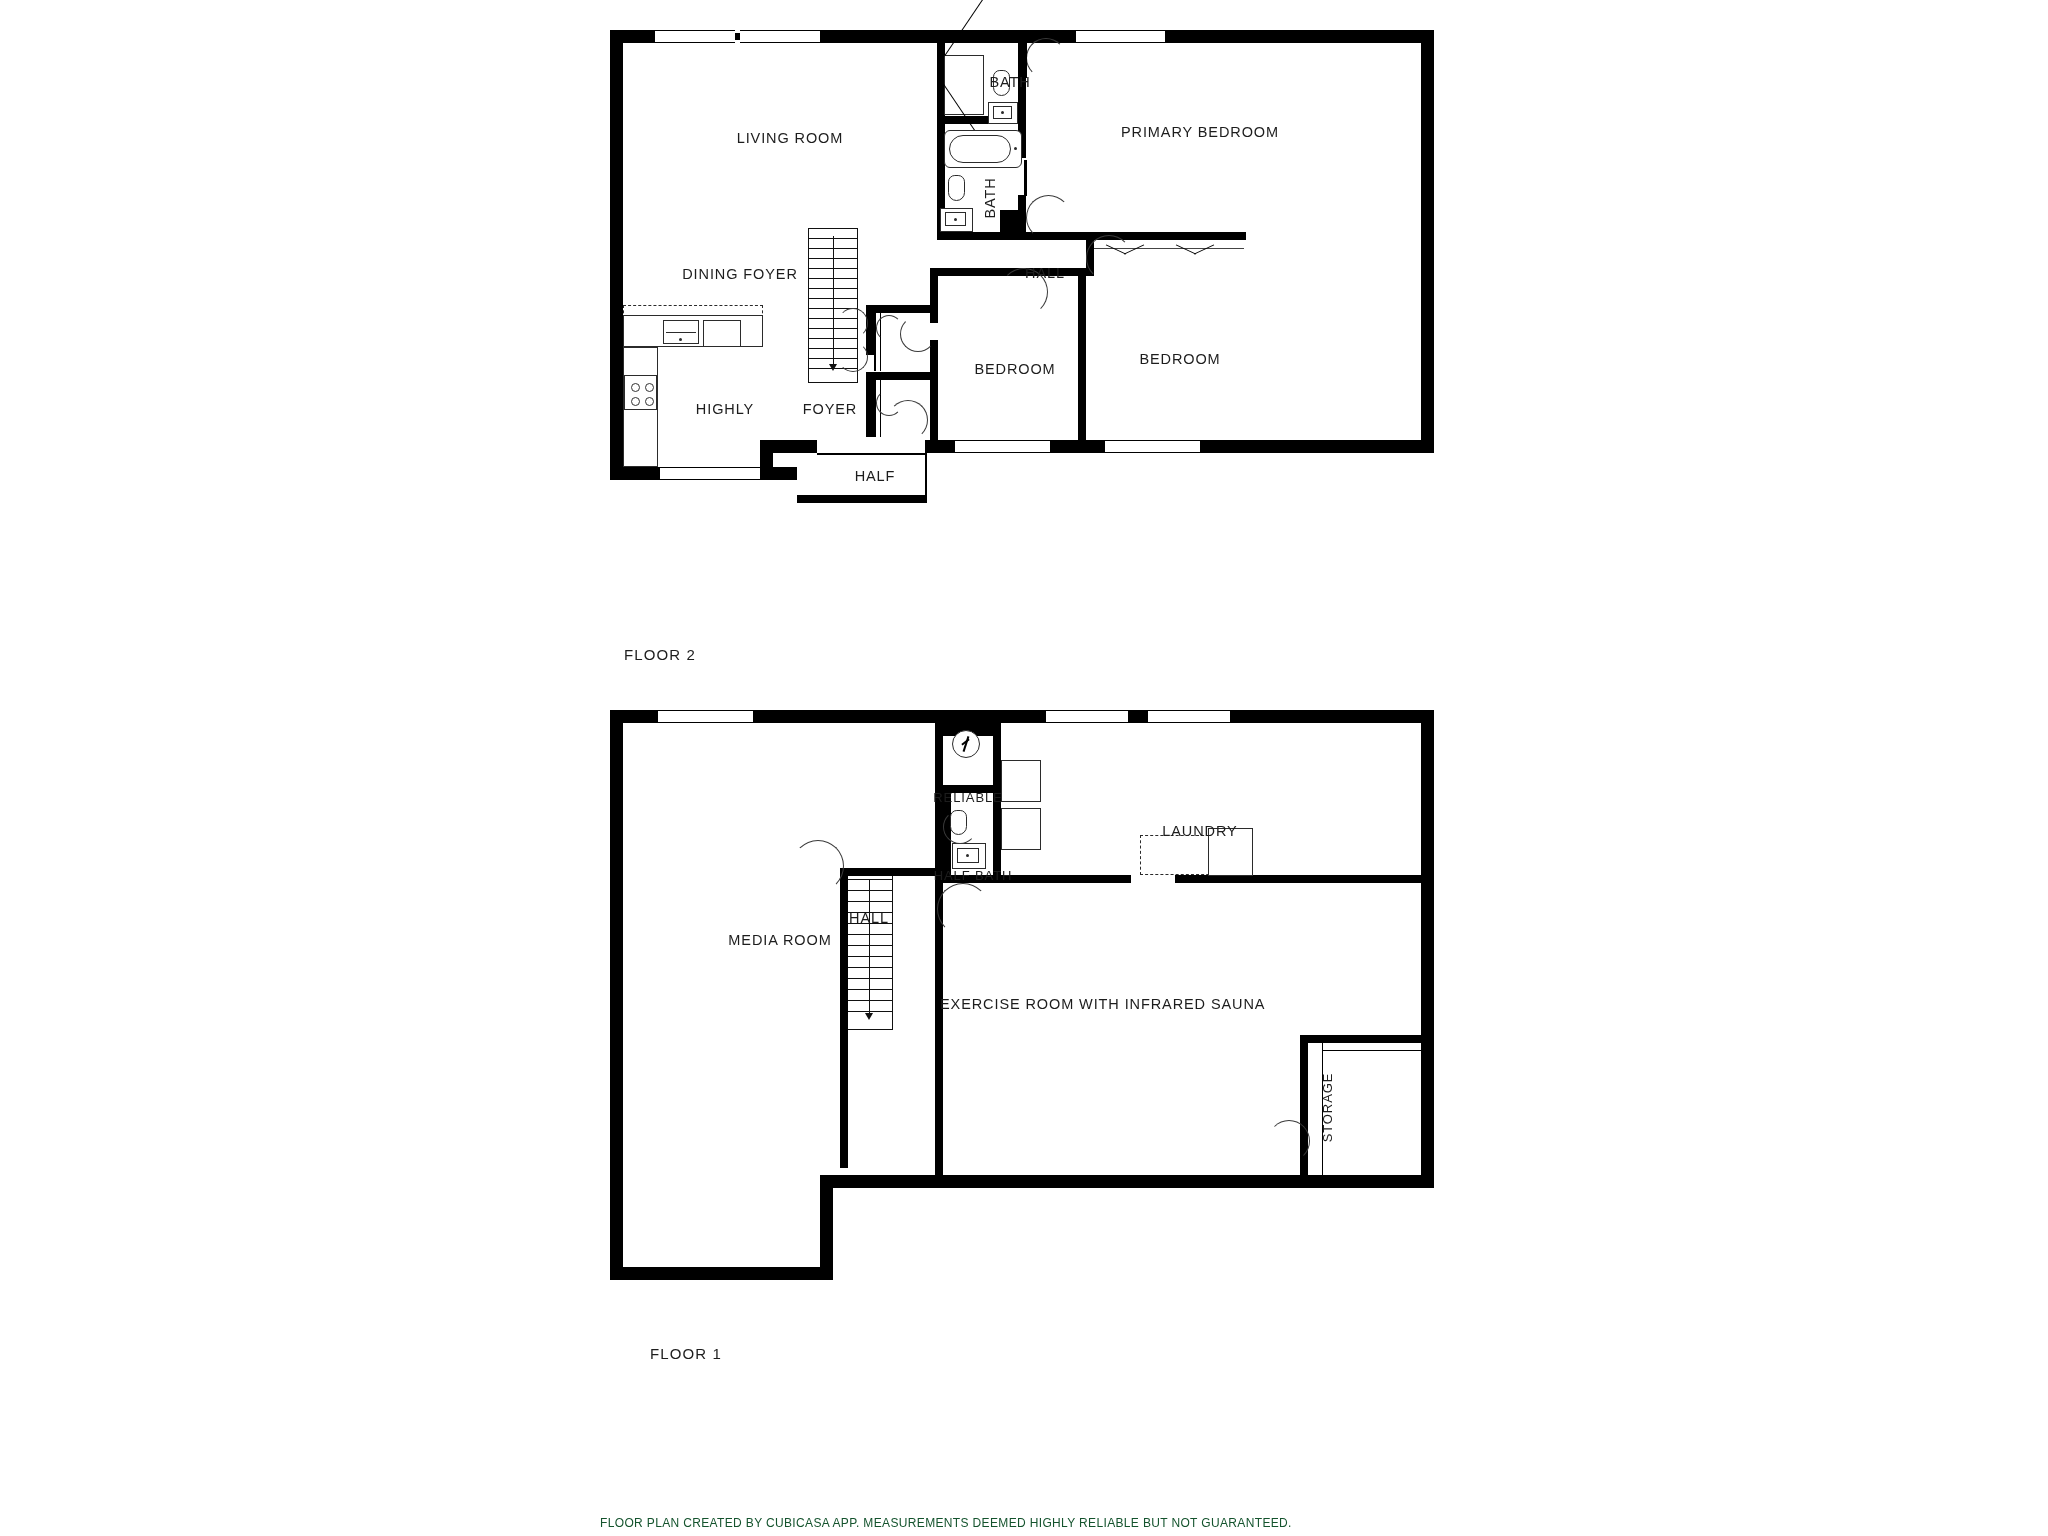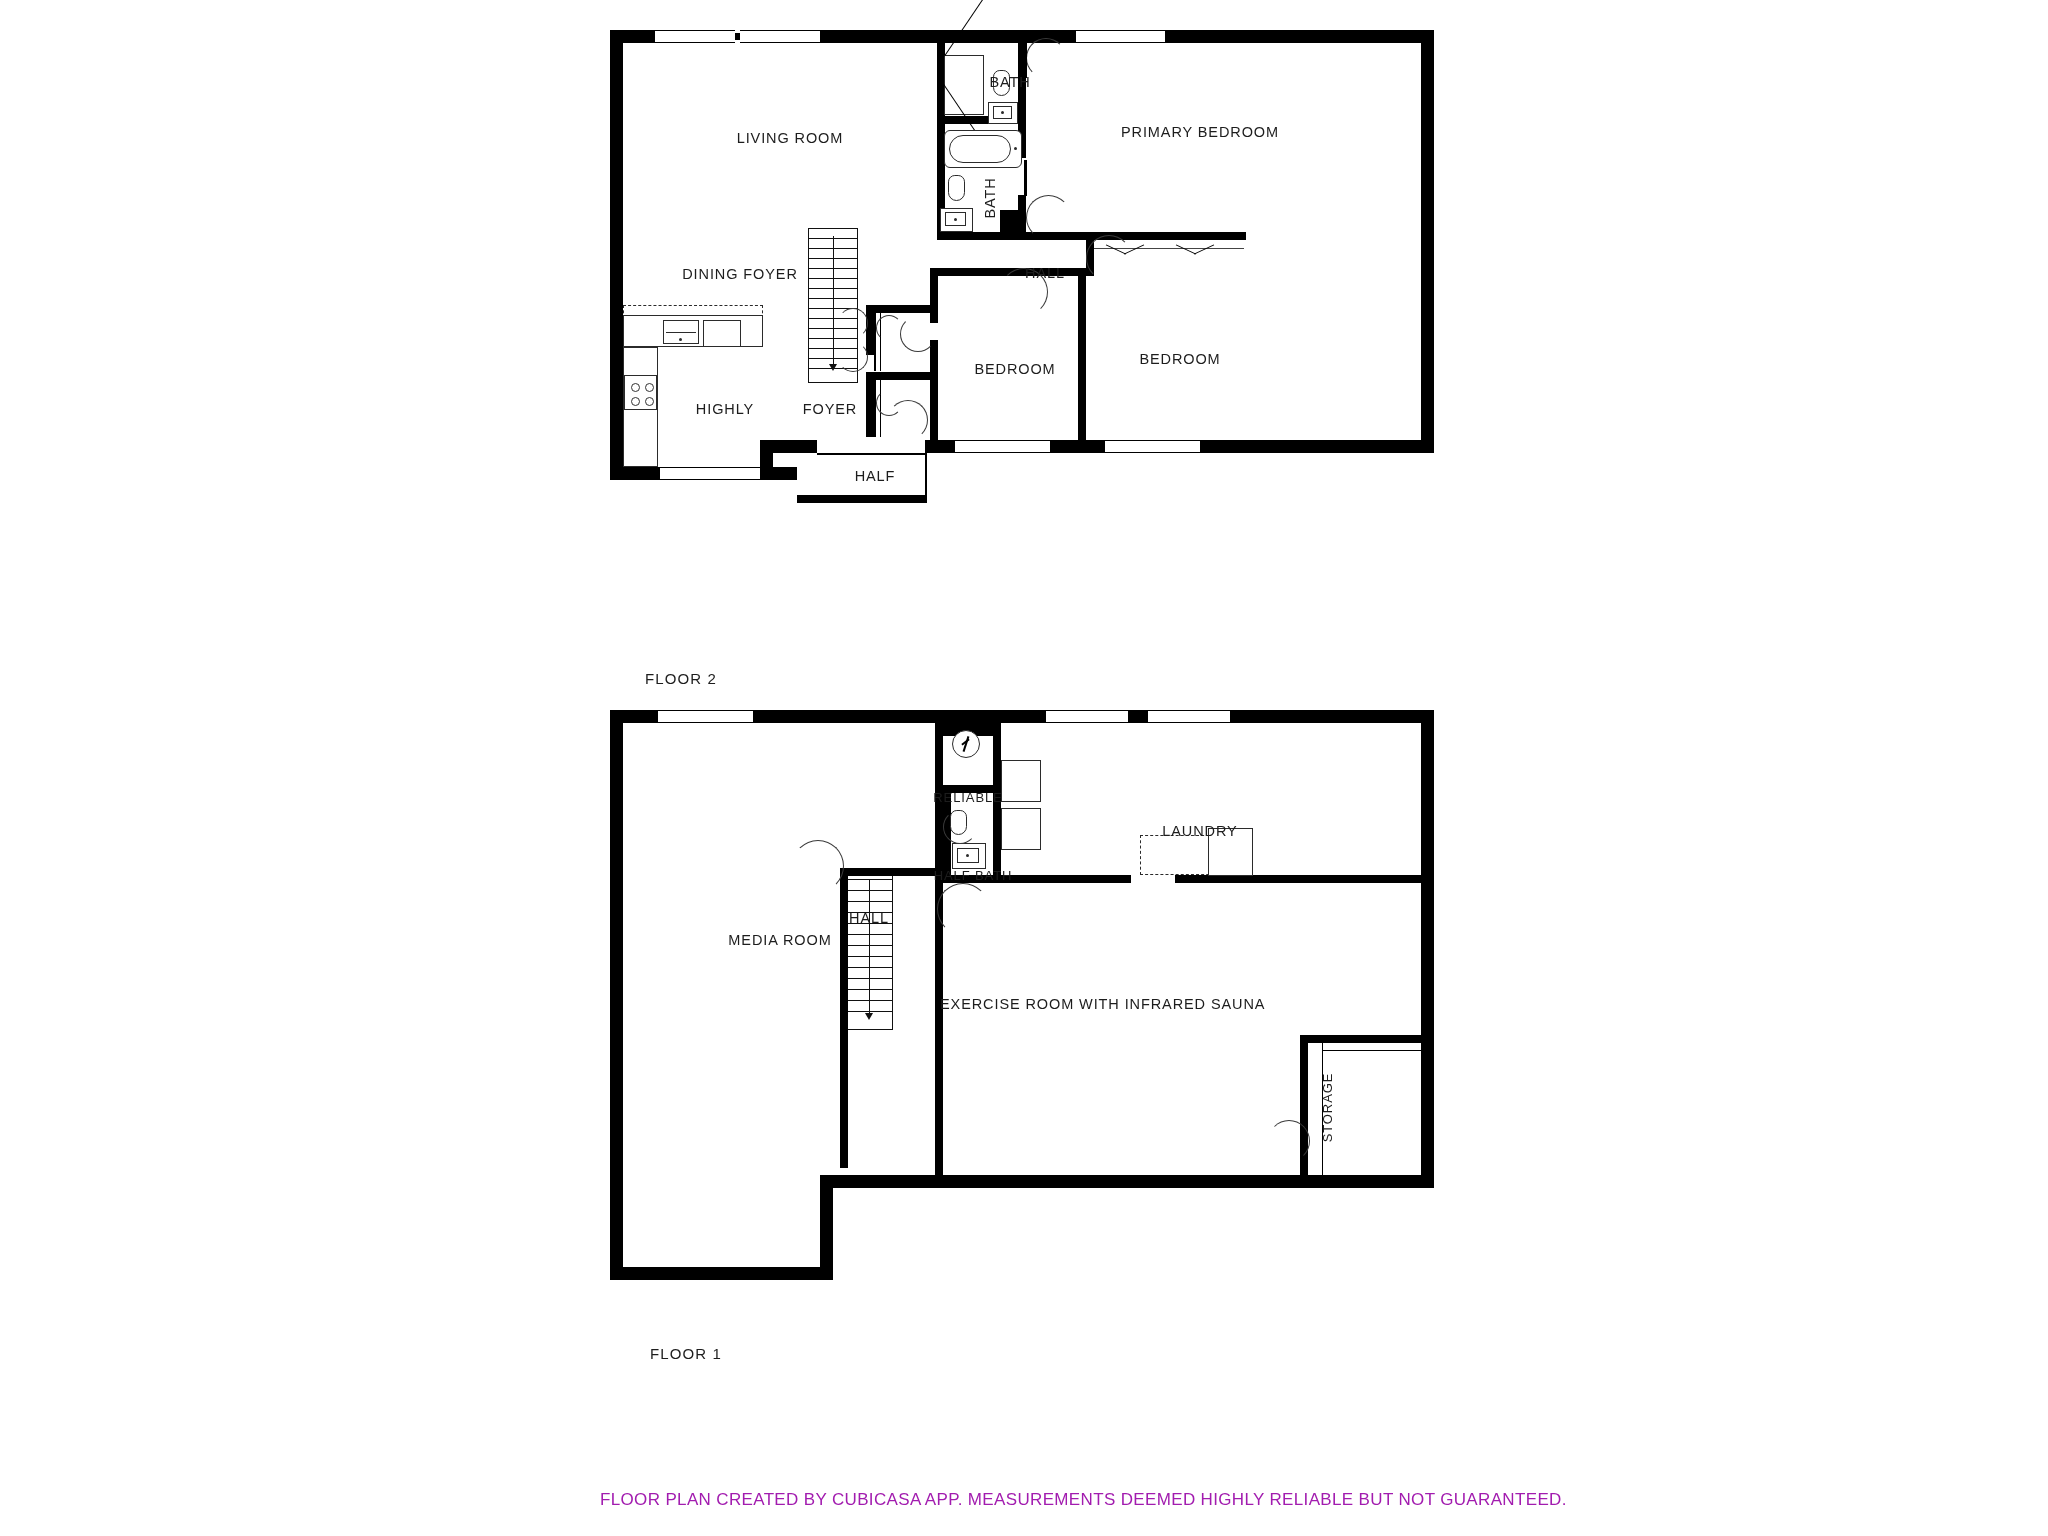"FLOOR 2" div.floor-caption { margin-left: 21px -> none; top: 670px -> 646px }
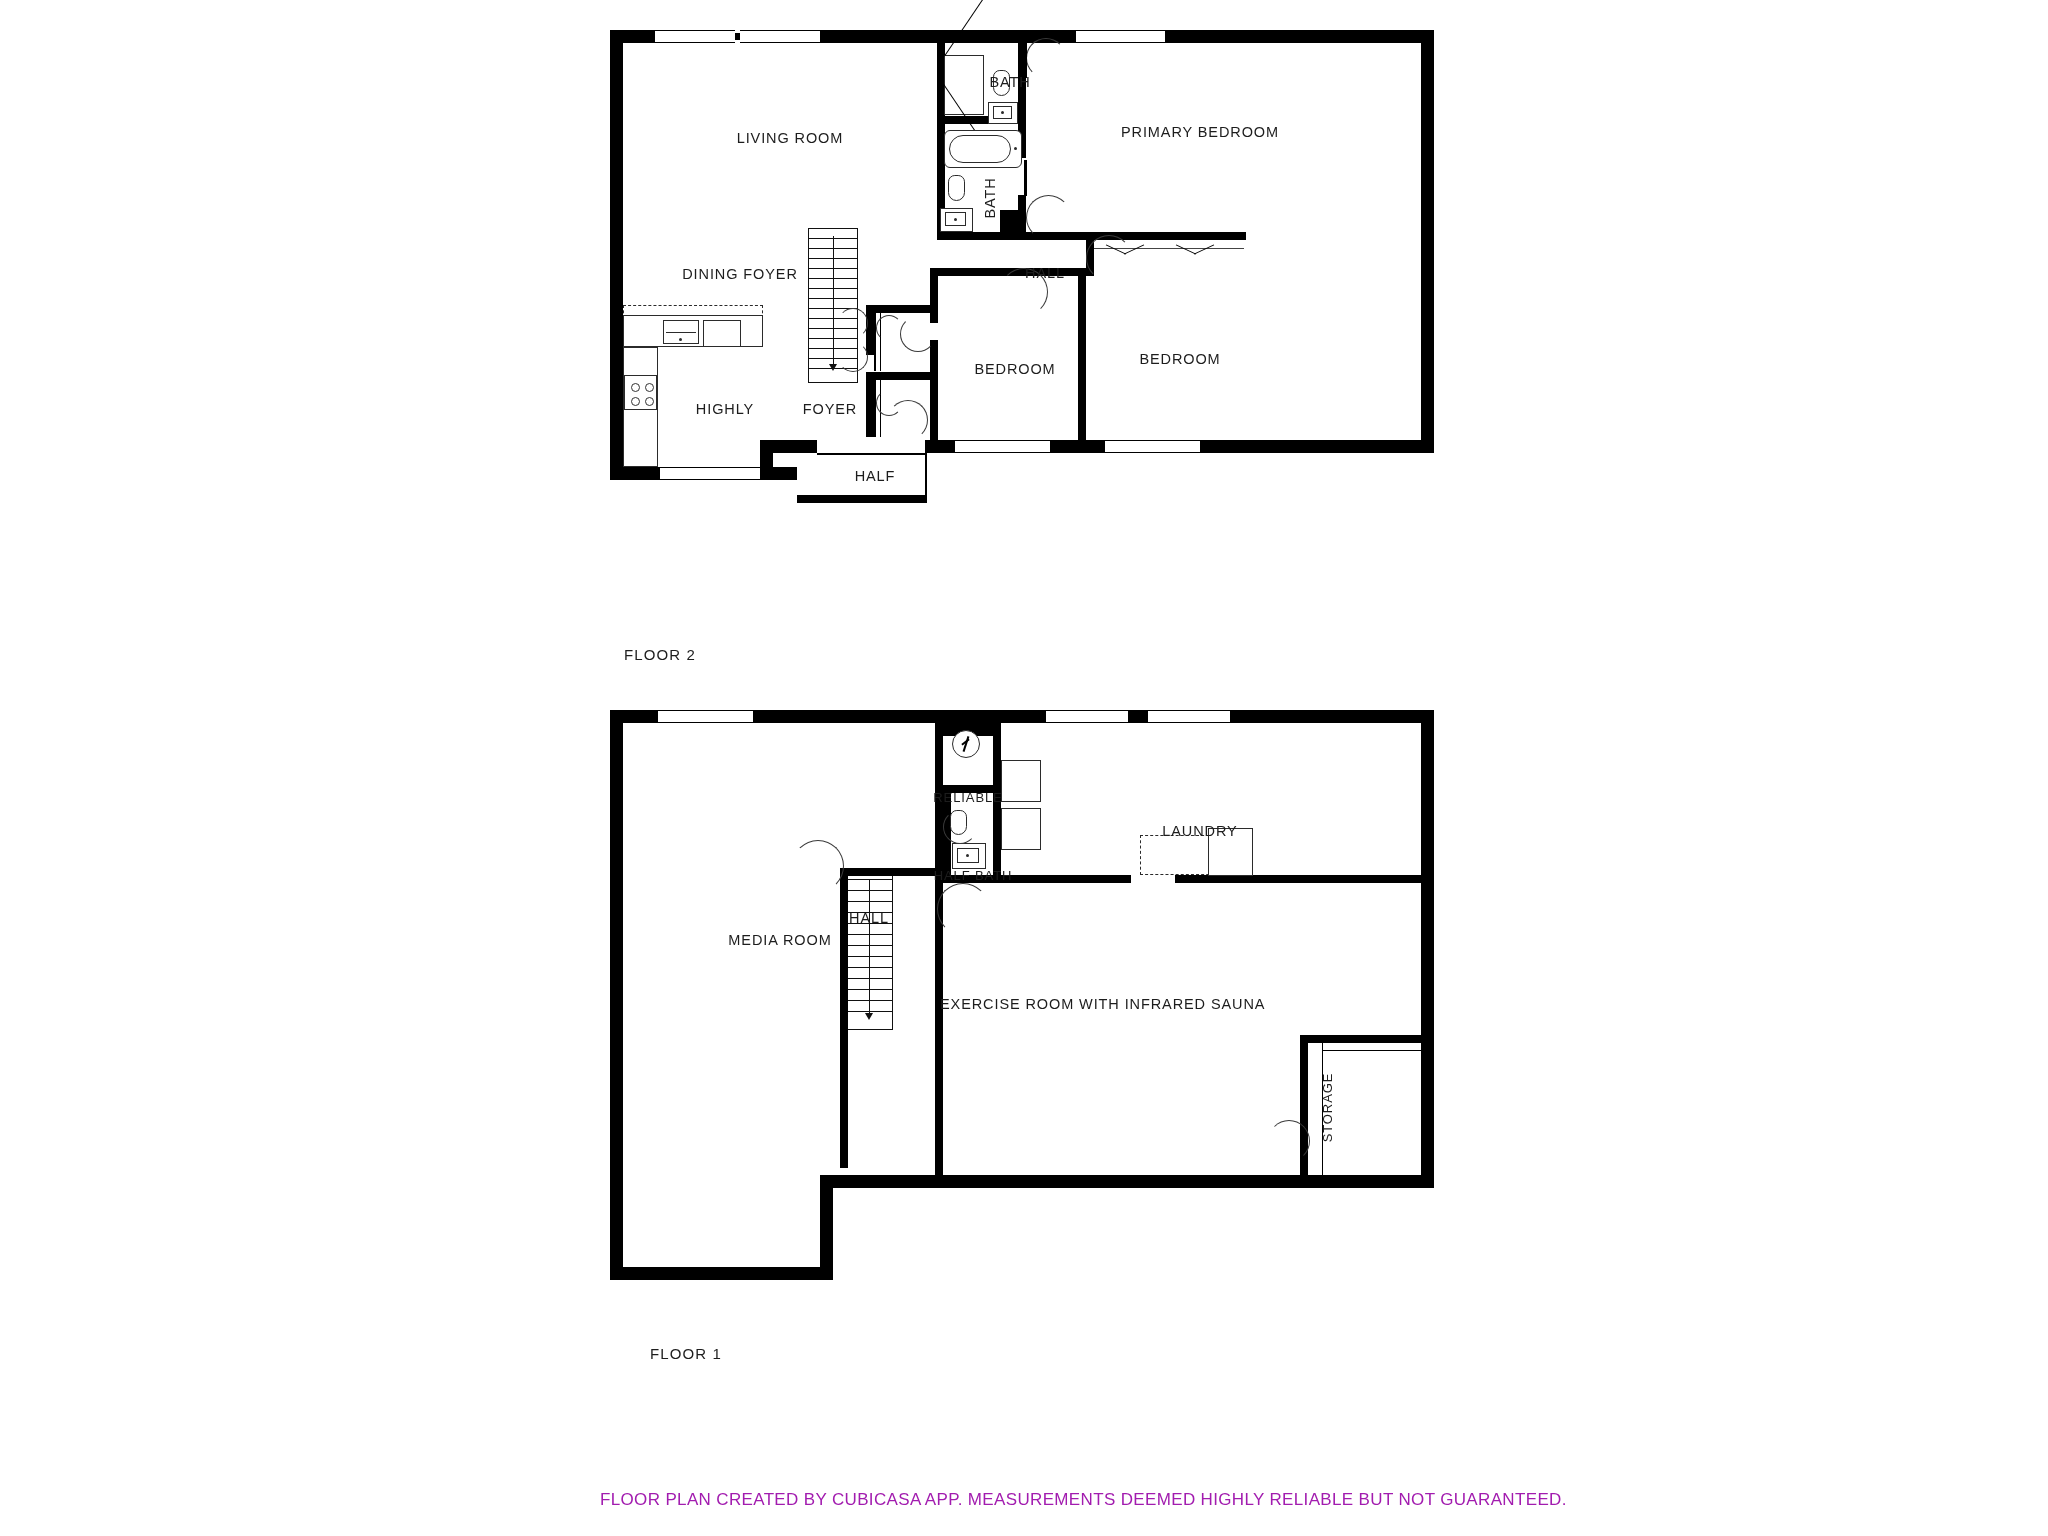"FLOOR PLAN CREATED BY CUBICASA" .footer-note { color: #a21caf -> #14532d; font-size: 17px -> 12px; margin-top: none -> 26px }
